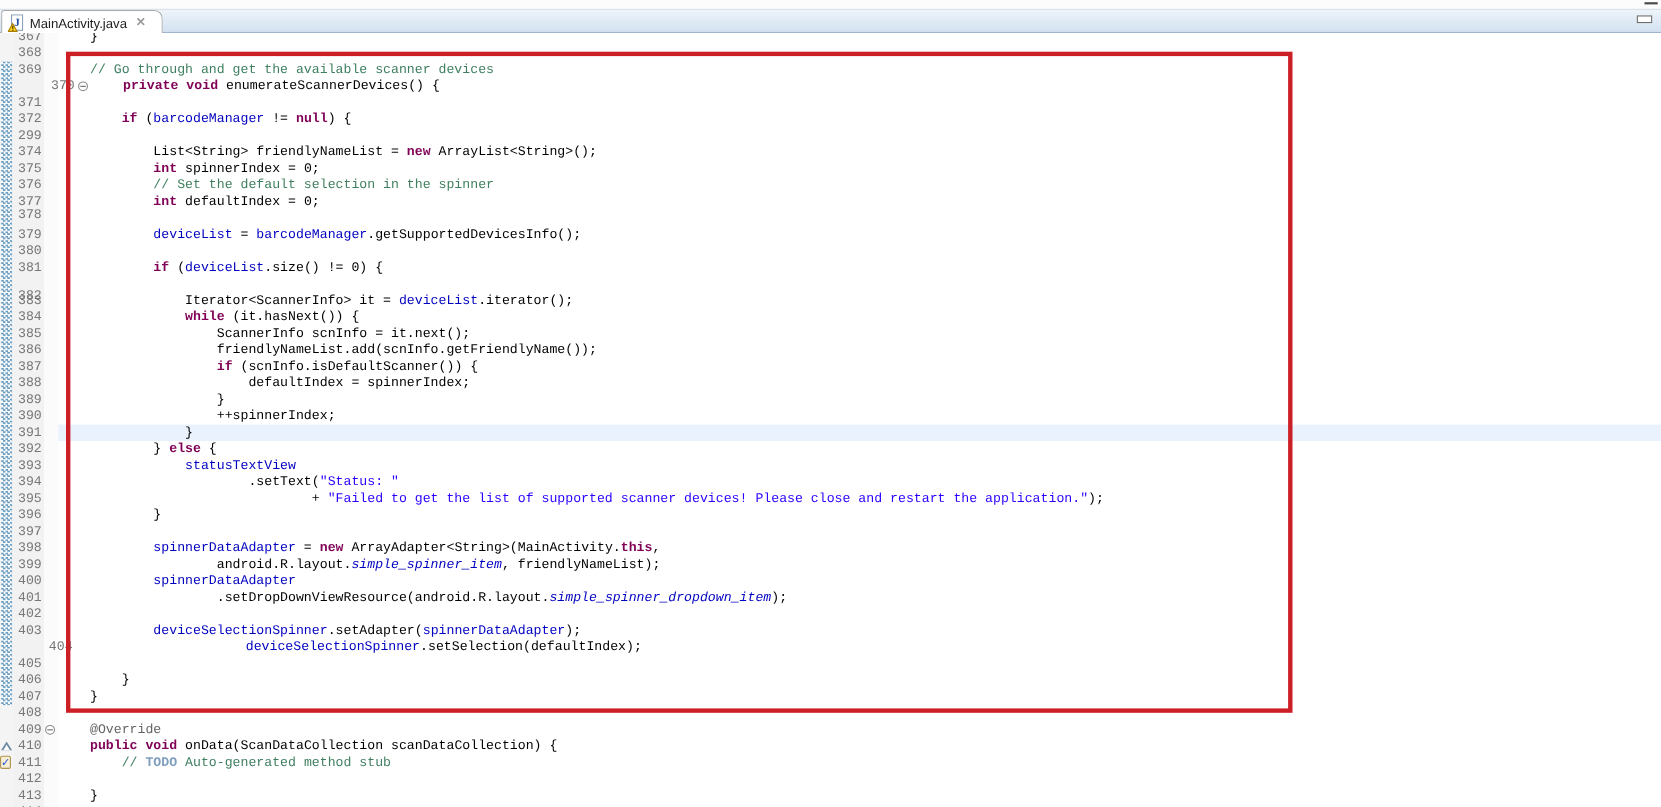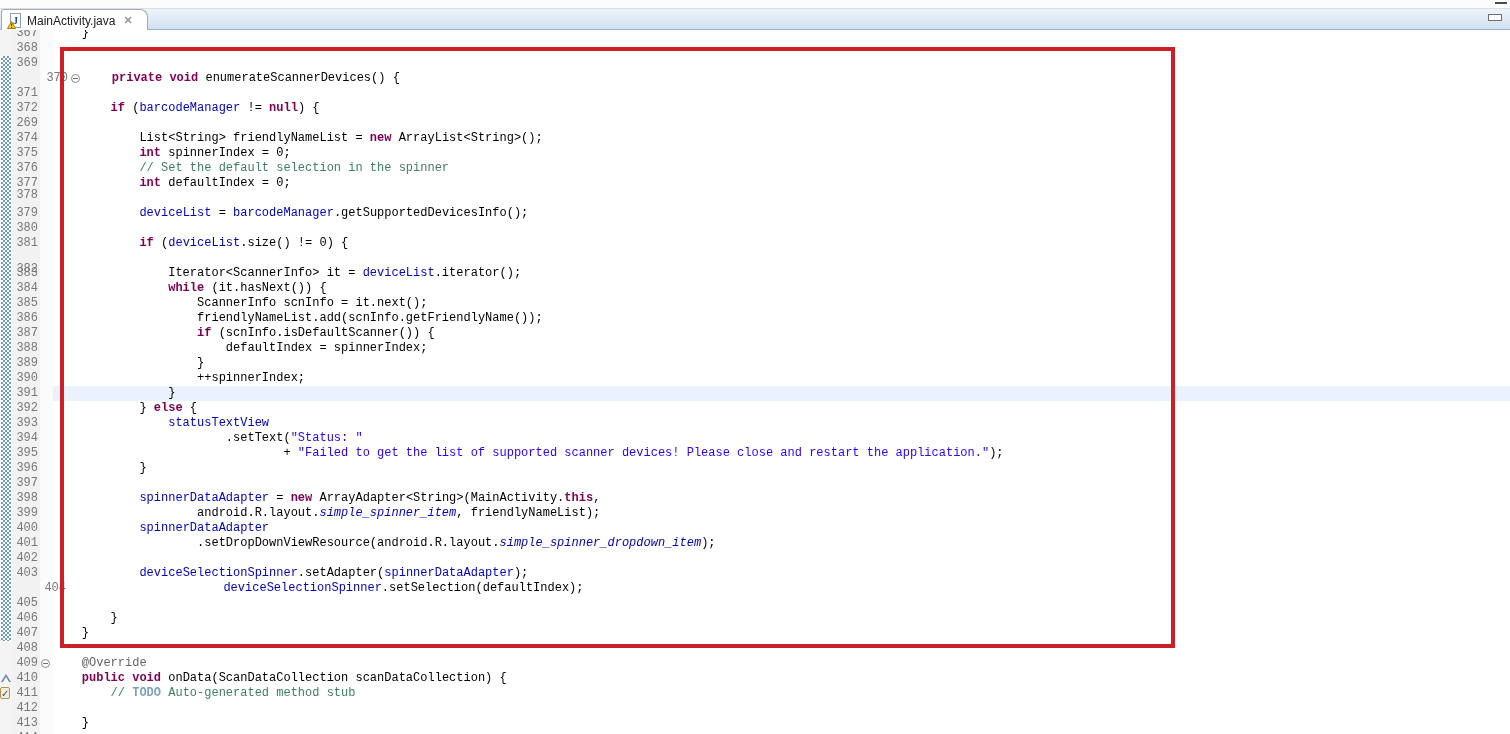"// Go through and get" span.t-cm { html: none -> <span>// Go through and get the available scanner devices</span> }
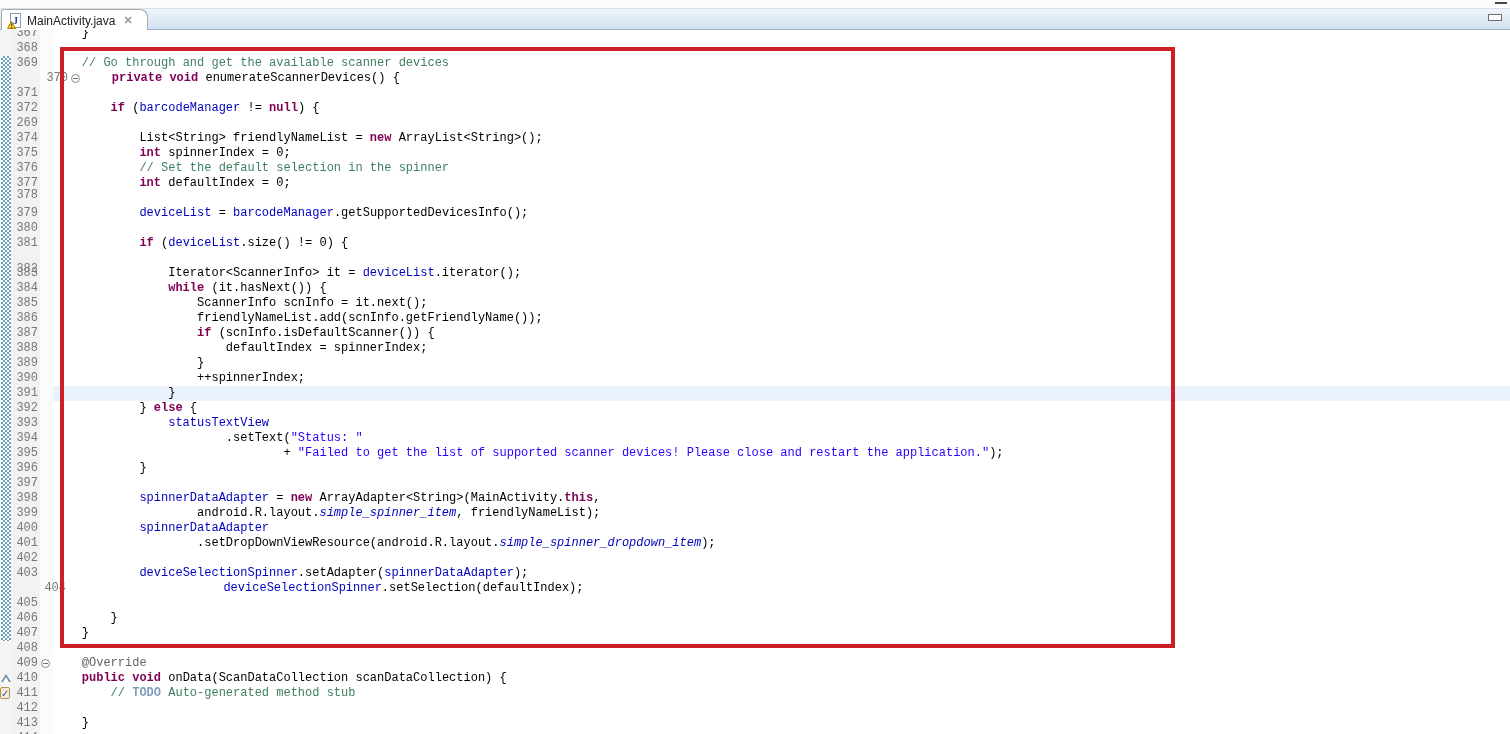"269" div.cell-num { text: 269 -> 299 }
